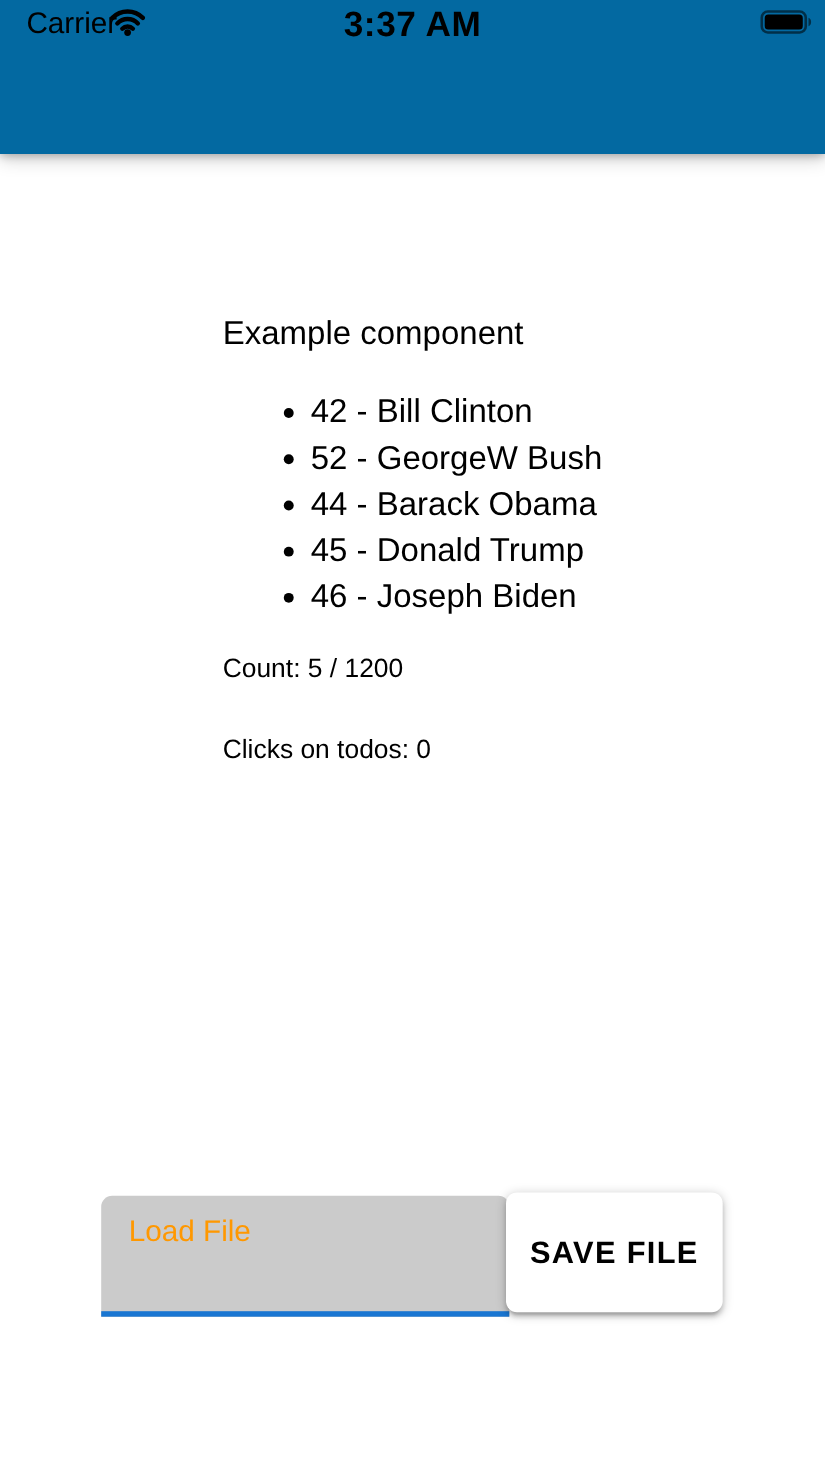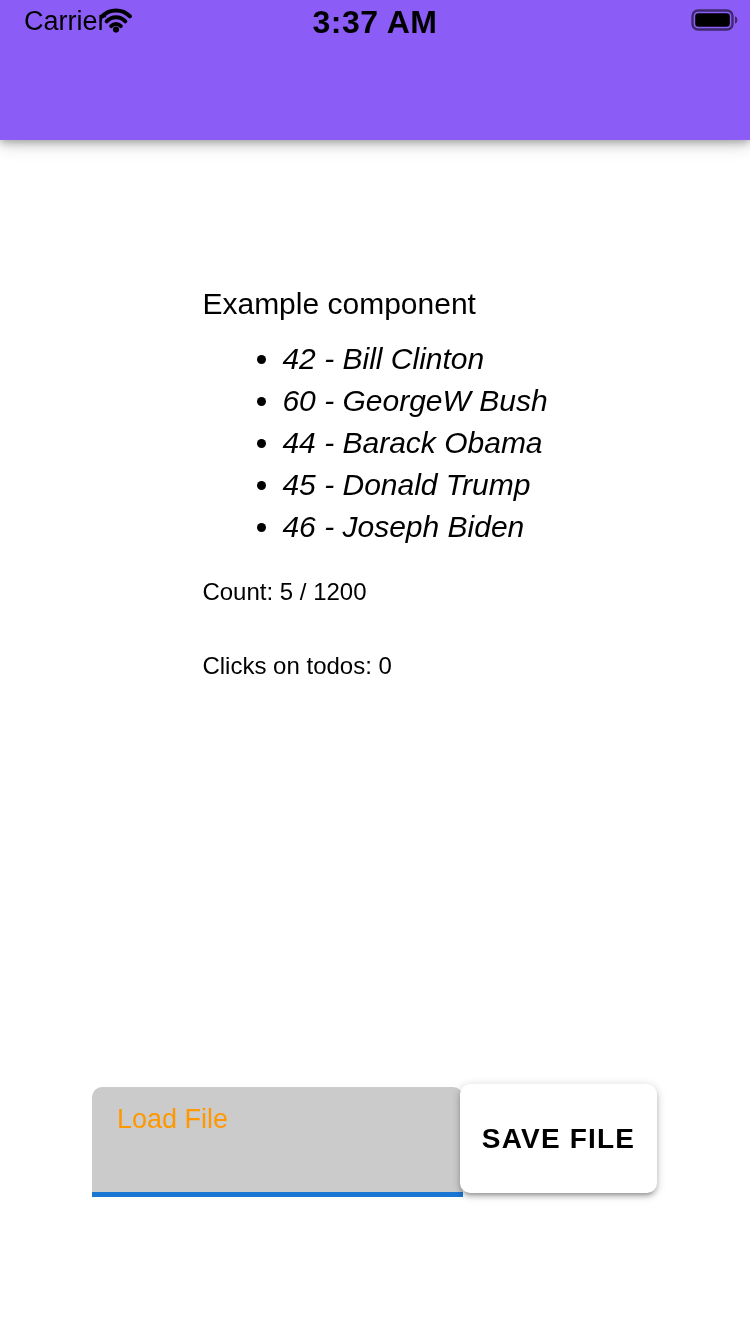"Carrier" .header { background: #8b5cf6 -> #0369a1 }
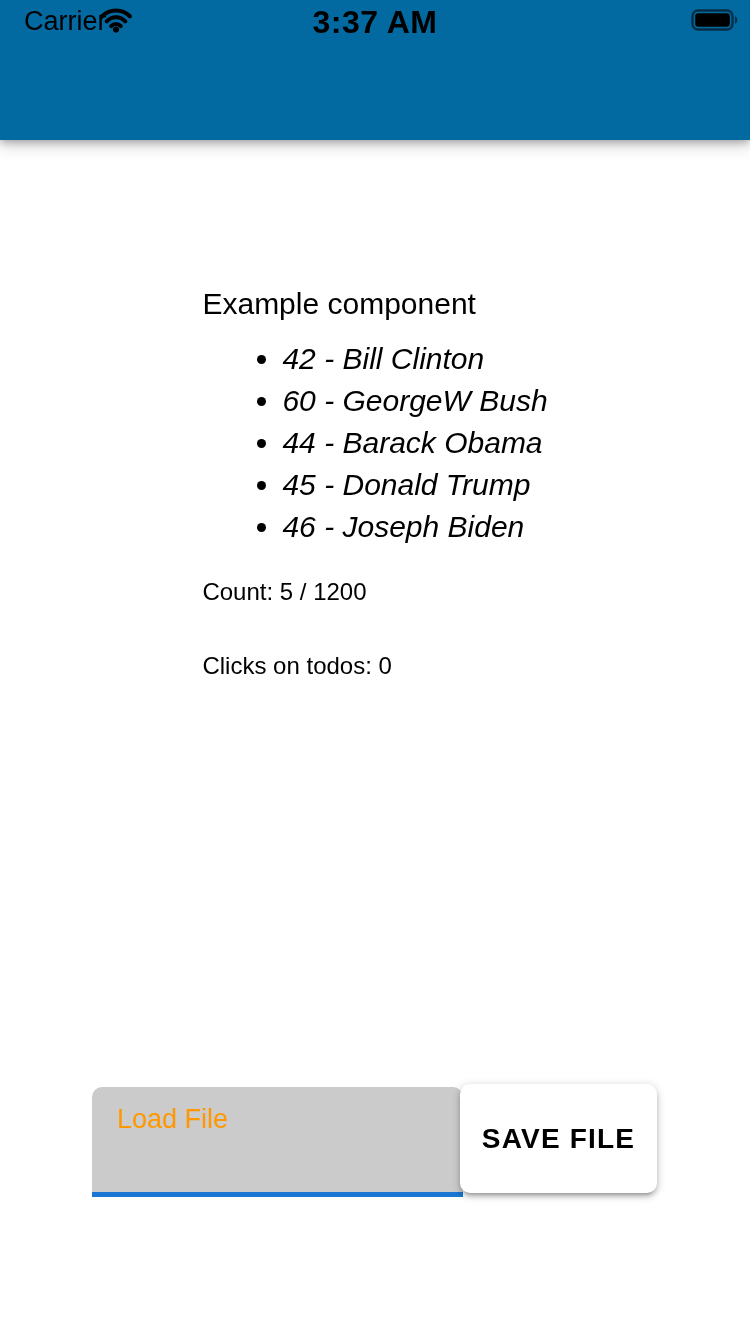"42 - Bill Clinton" .president-list { font-style: italic -> none; margin: 16px 0 0 0 -> 32px 0 0 0 }
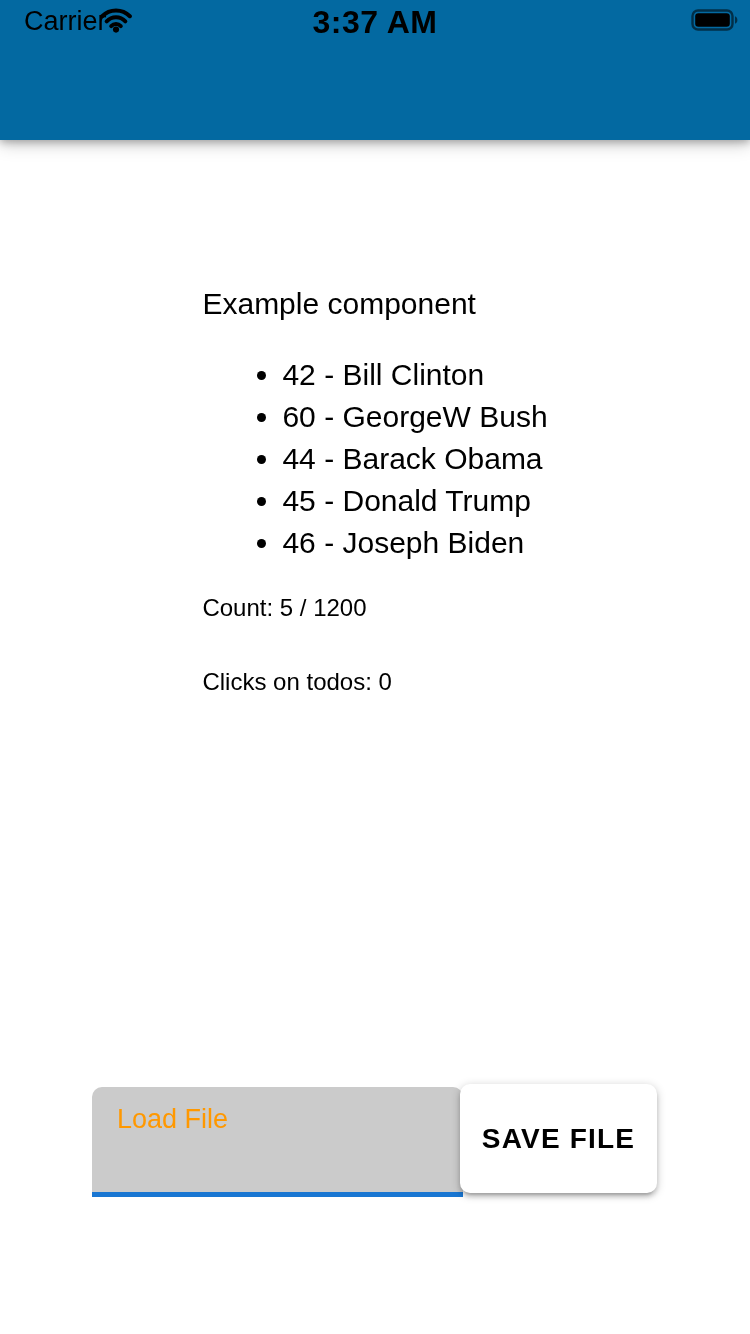"60 - GeorgeW Bush" li { text: 60 -> 52 }
